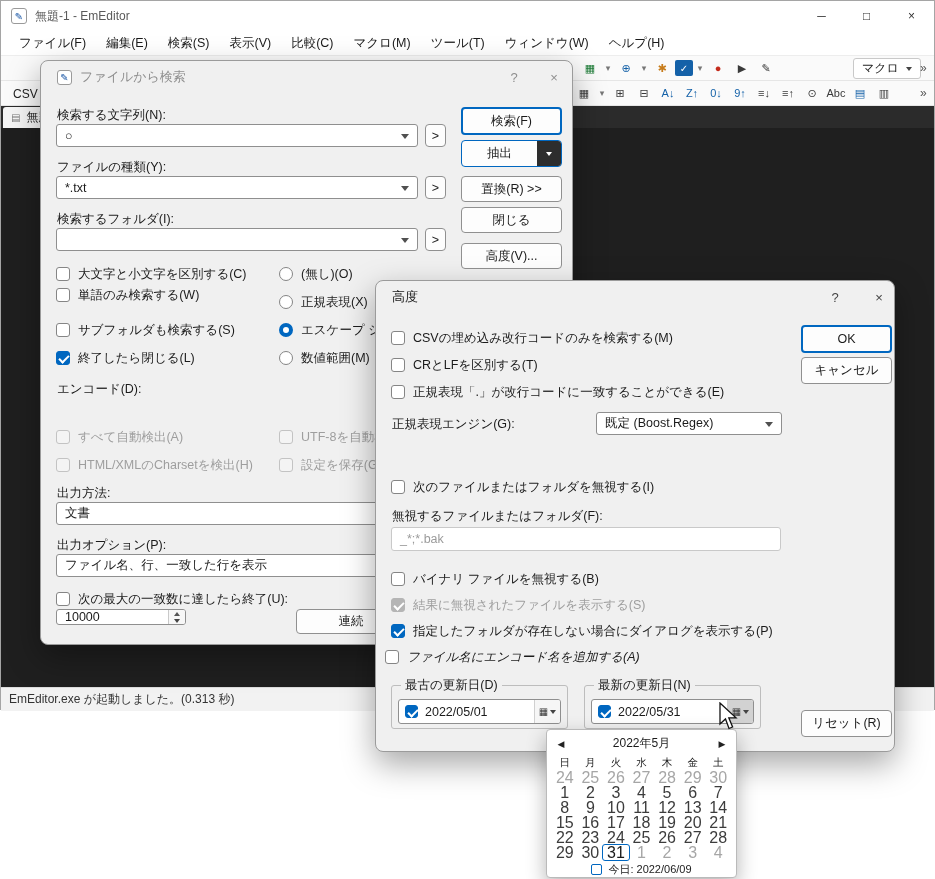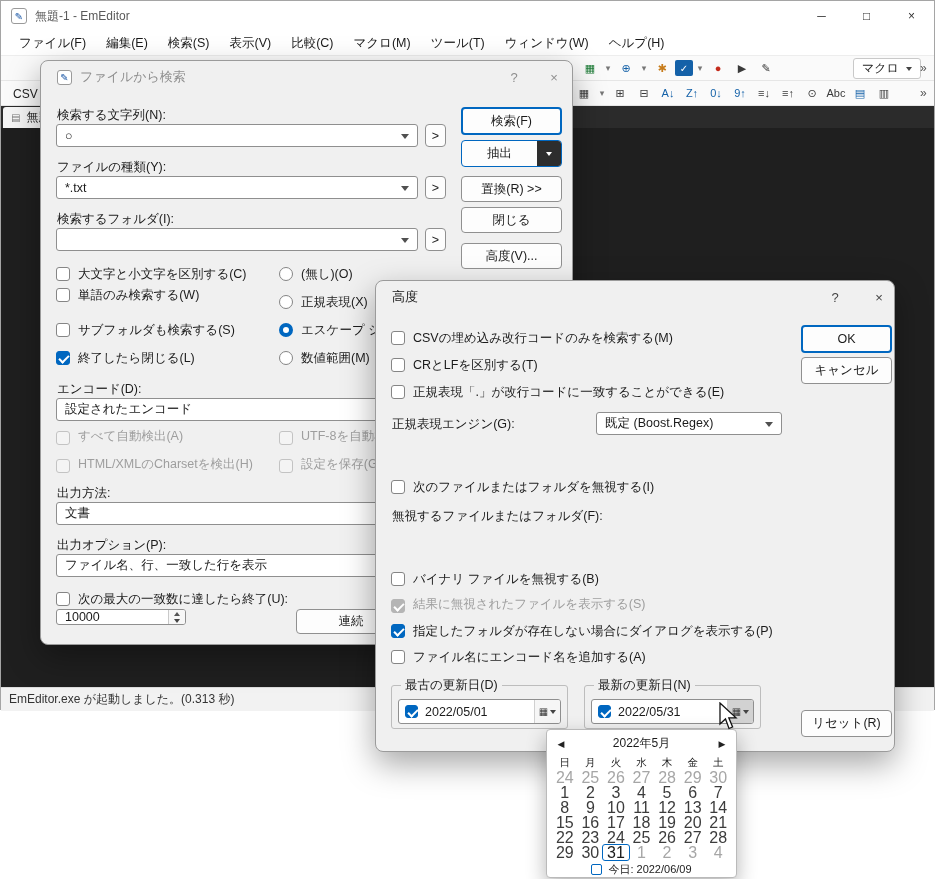"設定されたエンコード" div.combo { html: <div> <span>設定されたエンコード</span> </div> -> none }
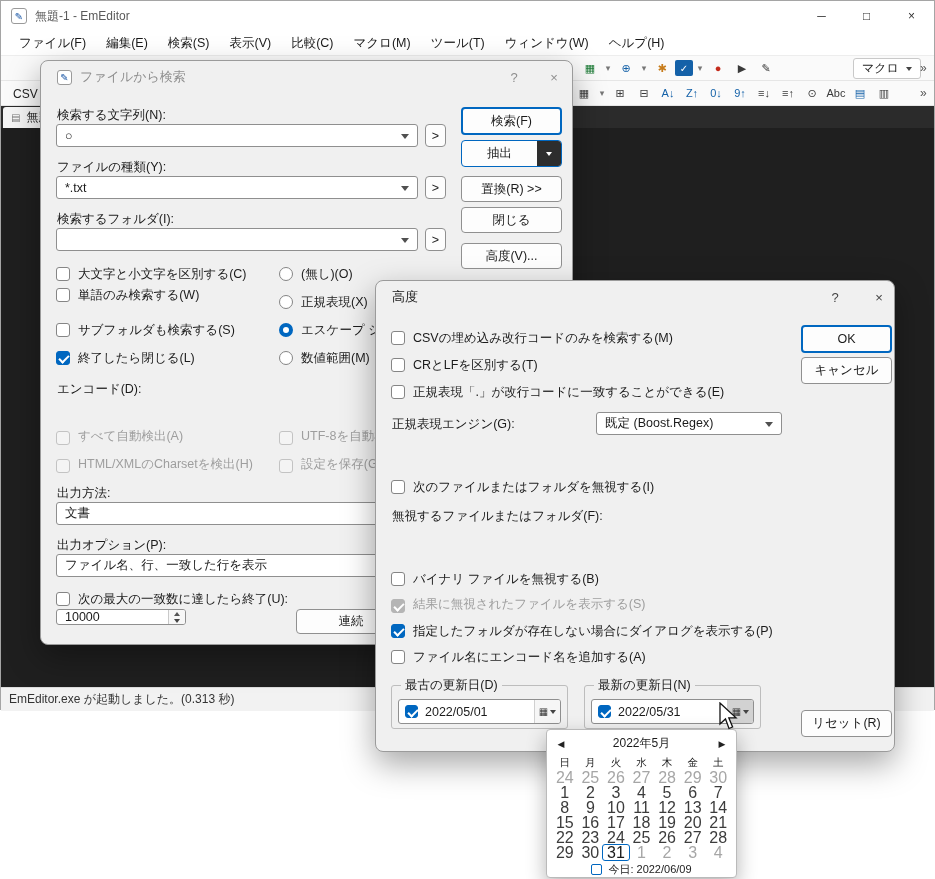"すべて自動検出(A)" .dis { align-items: flex-end -> none }
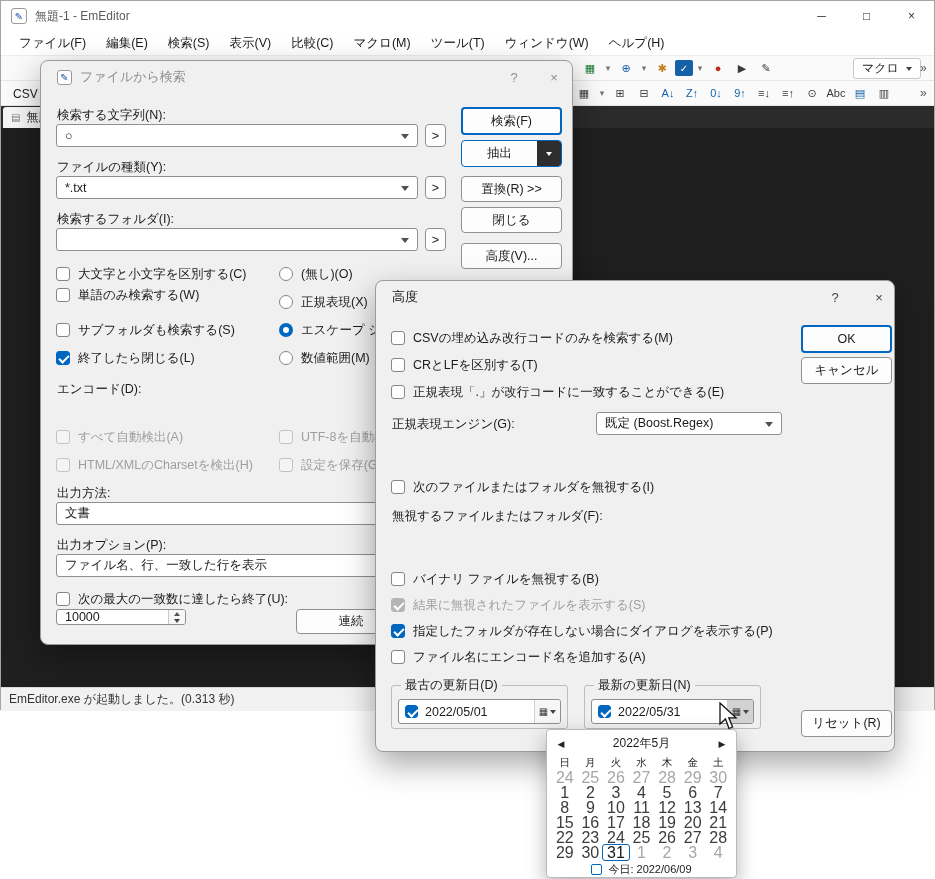"_*;*.bak" div.tbox { html: none -> <div> <span>_*;*.bak</span> </div> }
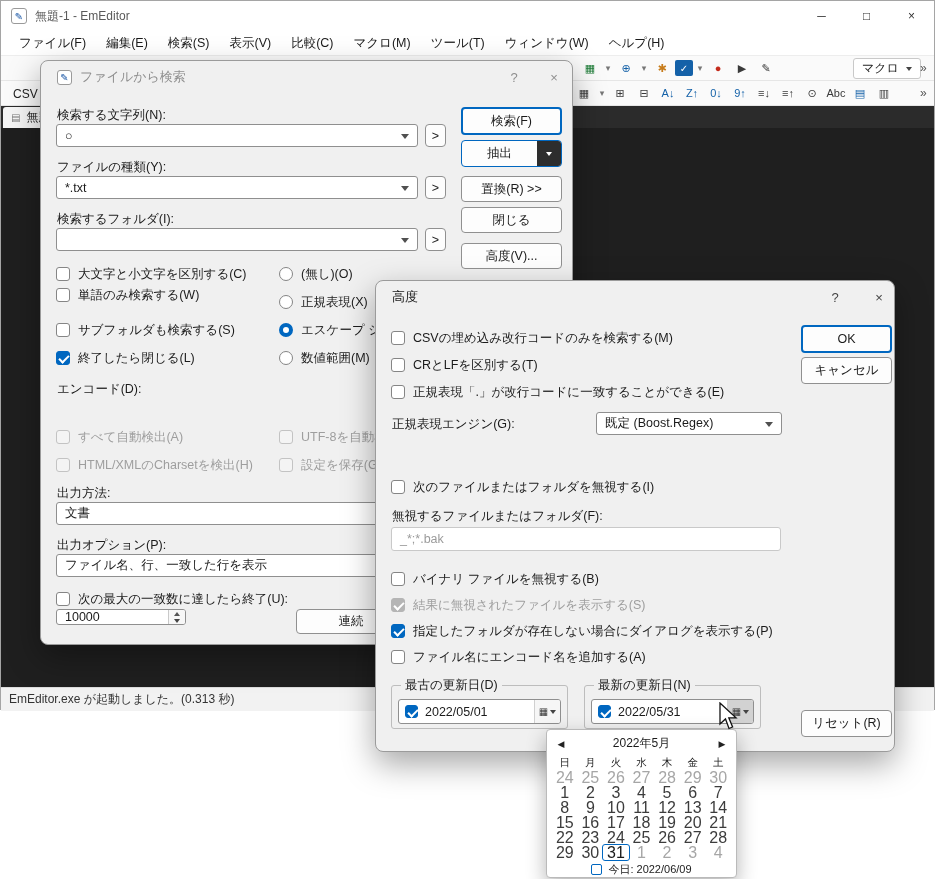"ファイル名にエンコード名を追加する(A)" div.cb { font-style: none -> italic; left: 15px -> 9px }
